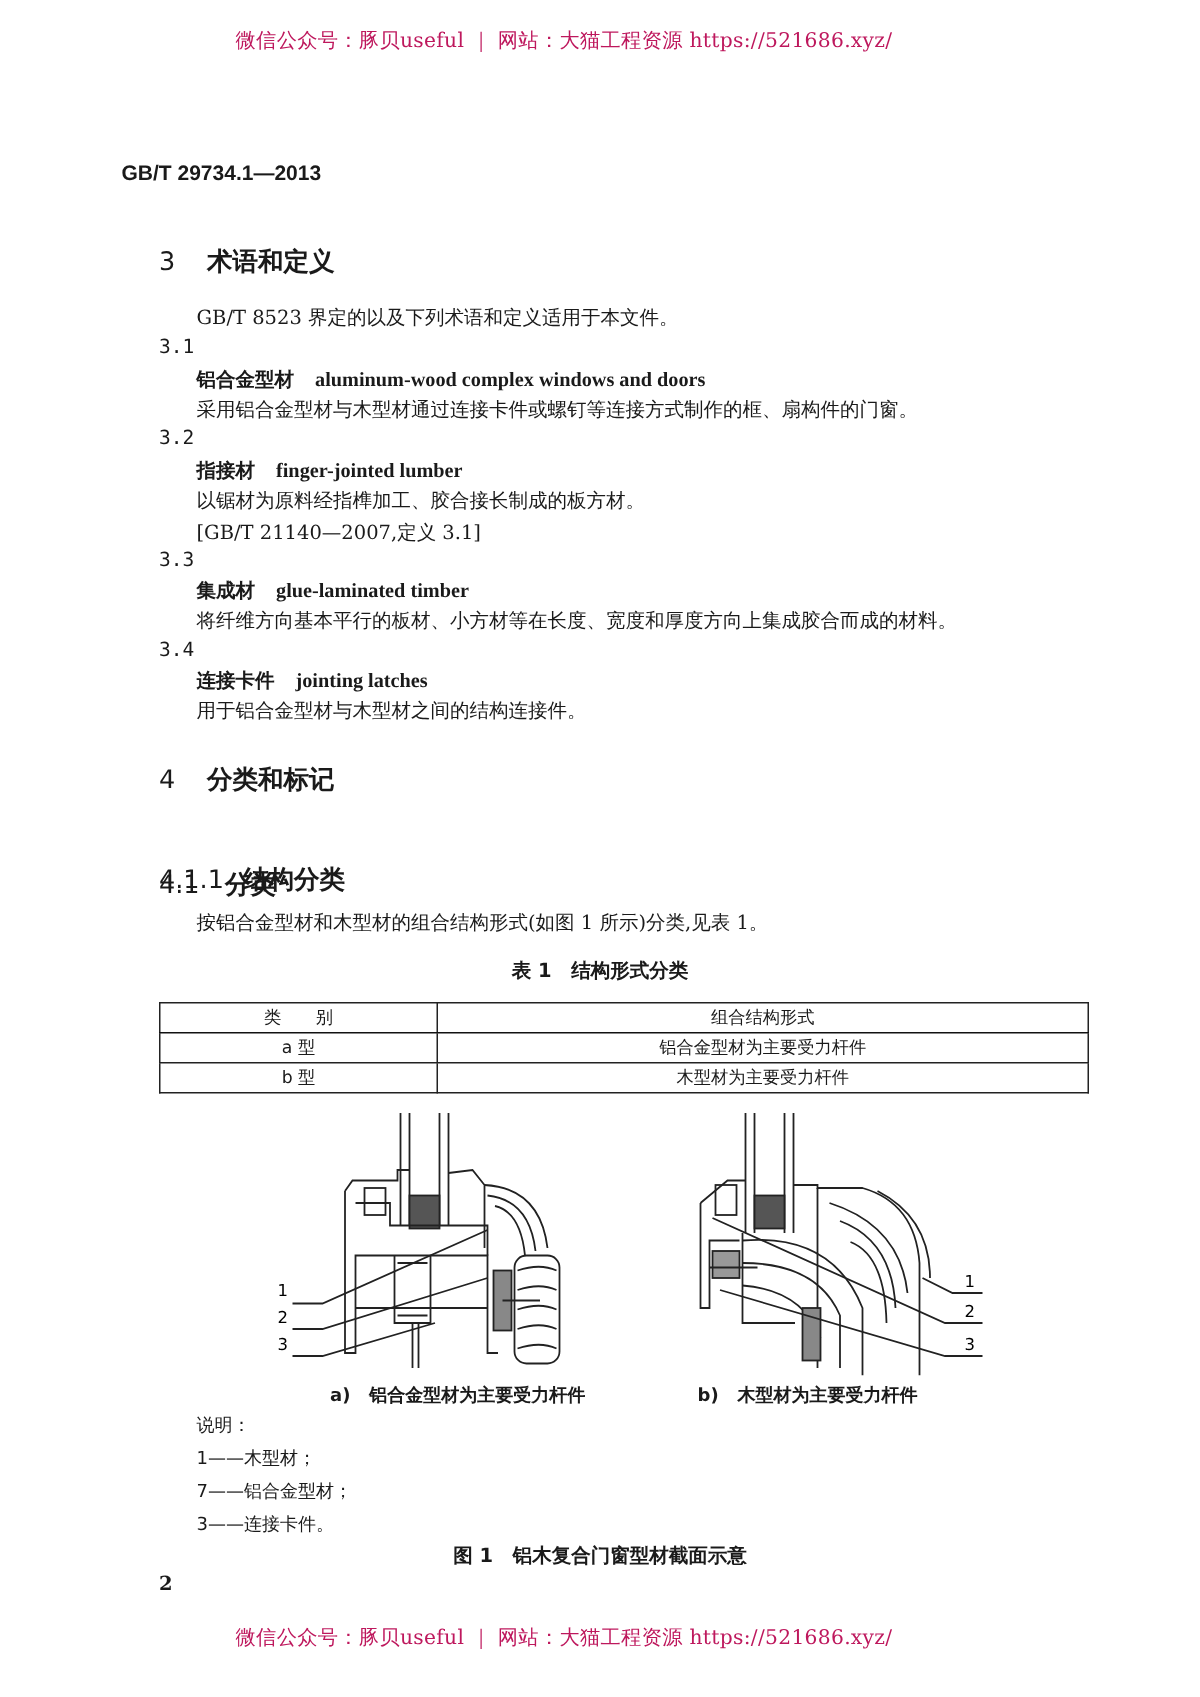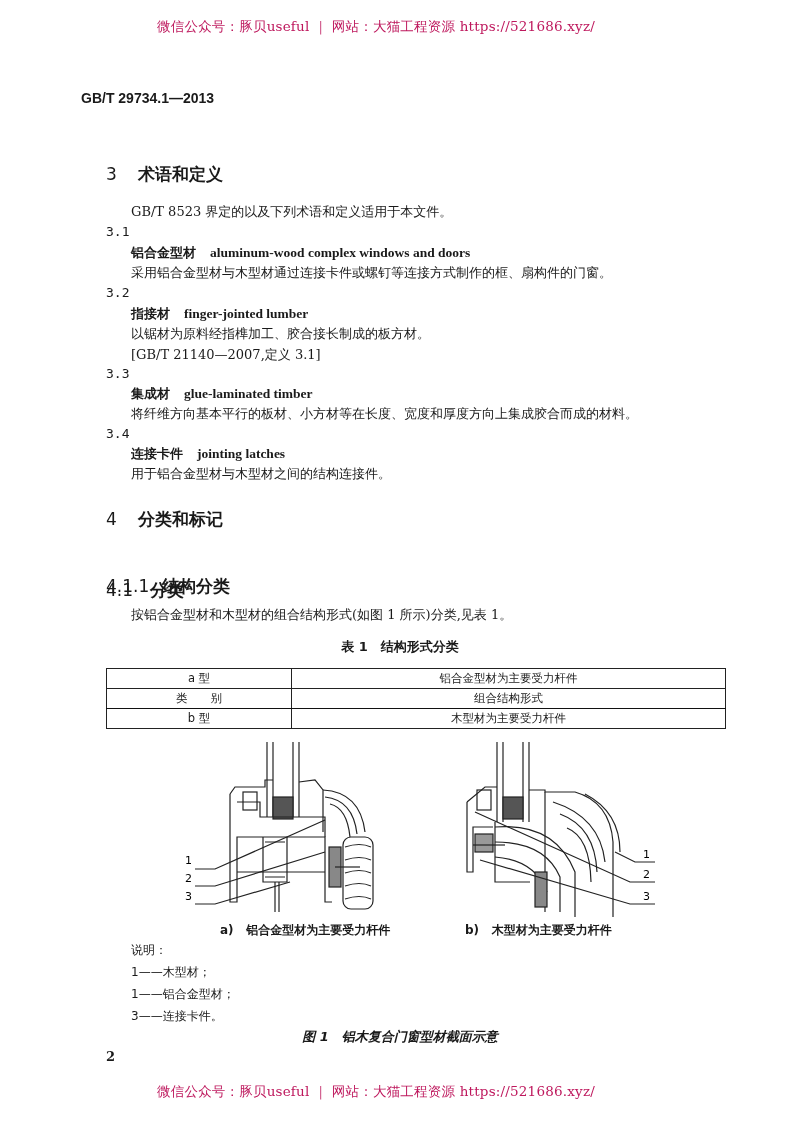"GB/T 29734.1—2013" .std-no { top: 90px -> 107px }
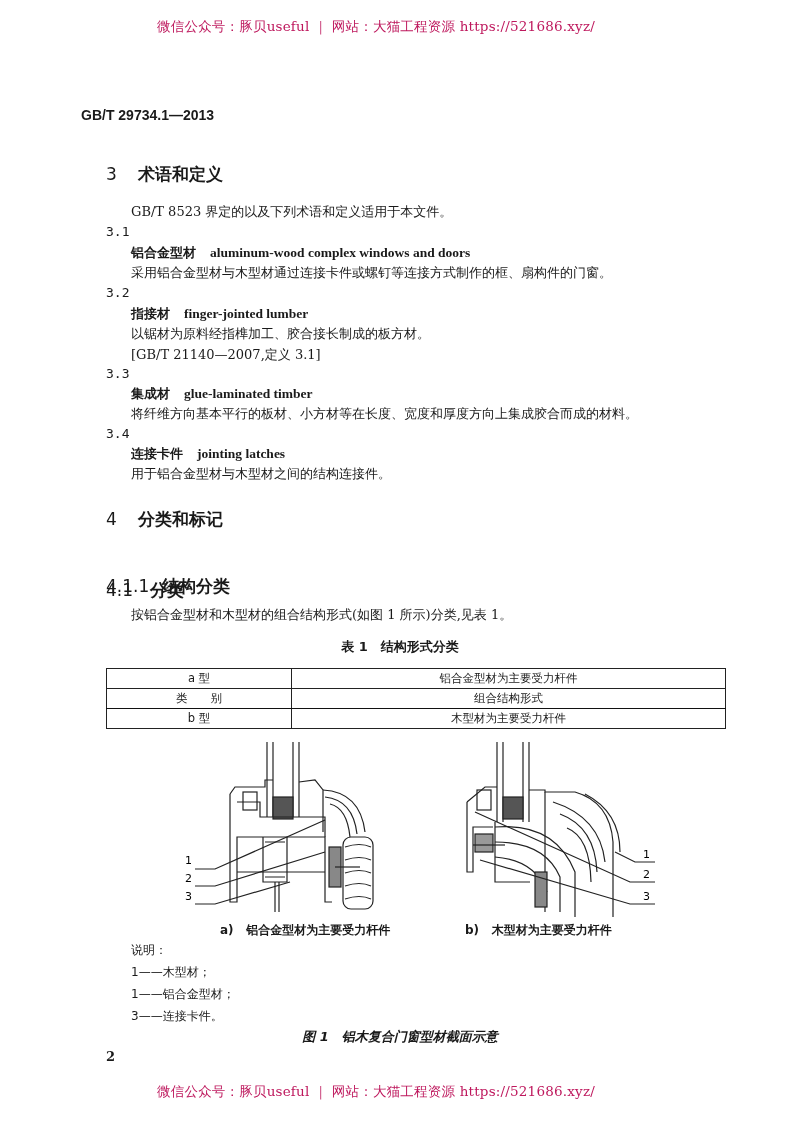"a 型" tr { order: before "类 别" -> after "类 别" }
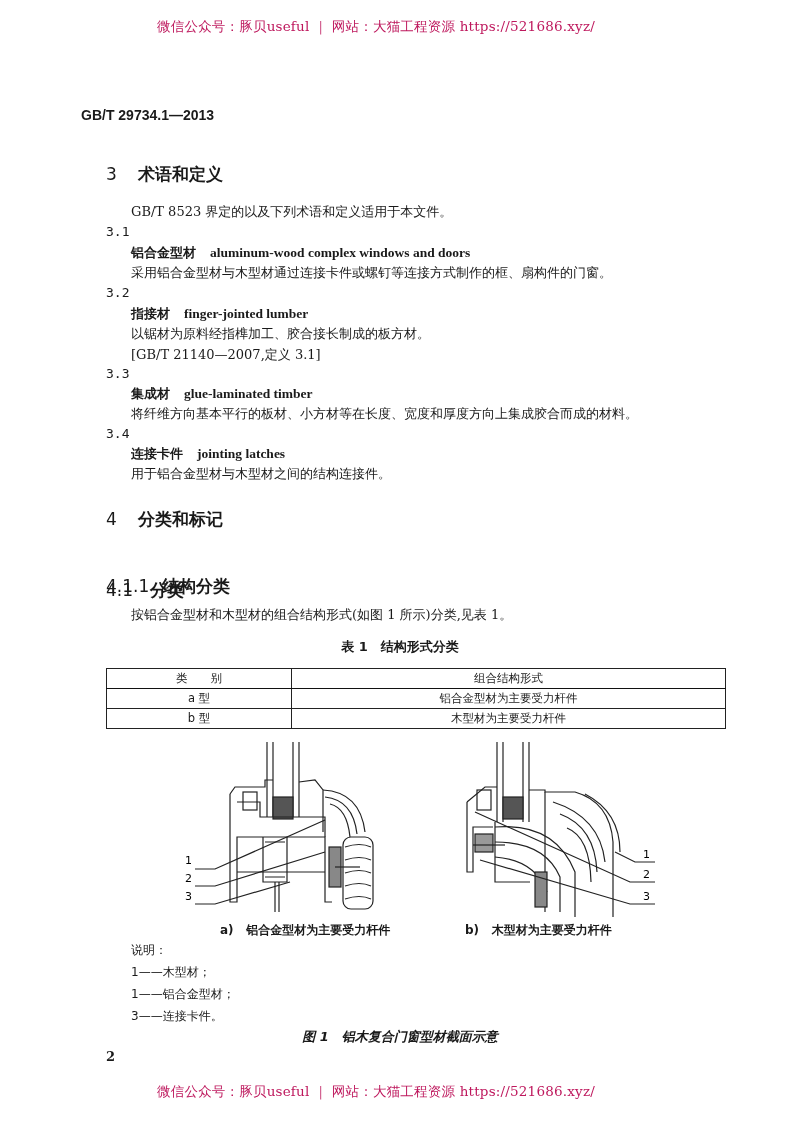"1——铝合金型材；" div.abs { text: 1 -> 7 }
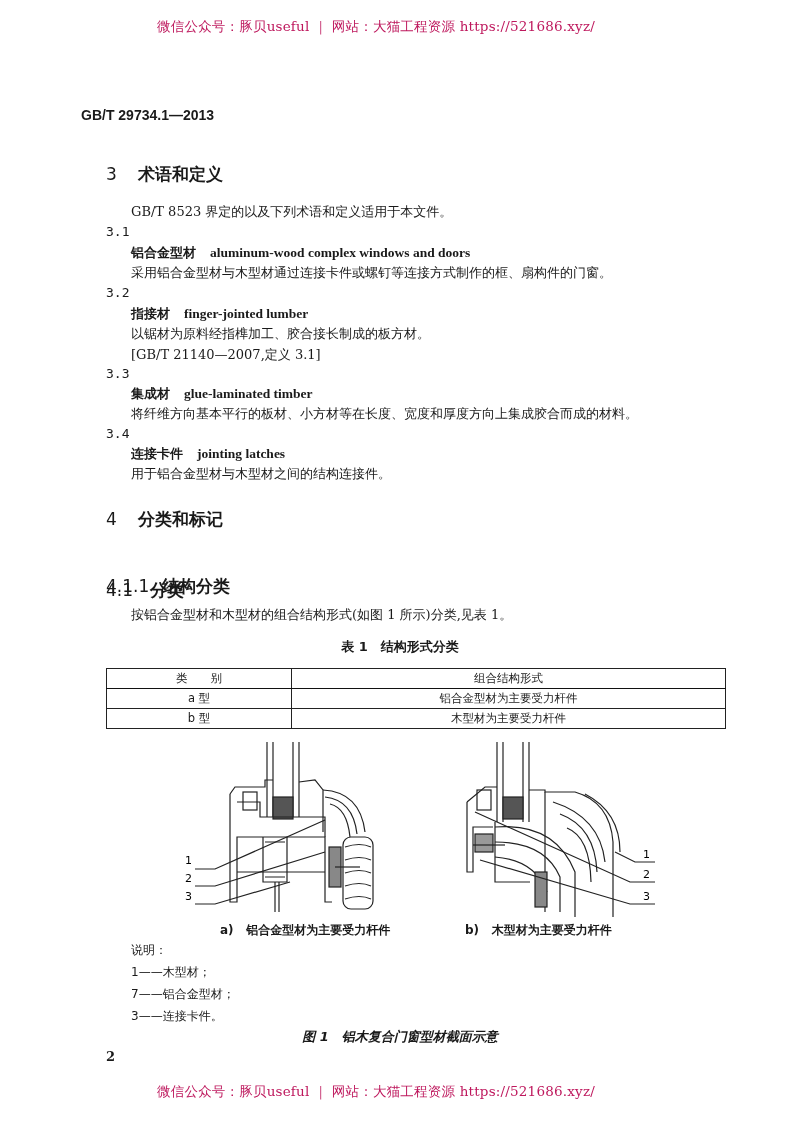"图 1 铝木复合门窗型材截面示意" .fig-title { font-style: italic -> none }
